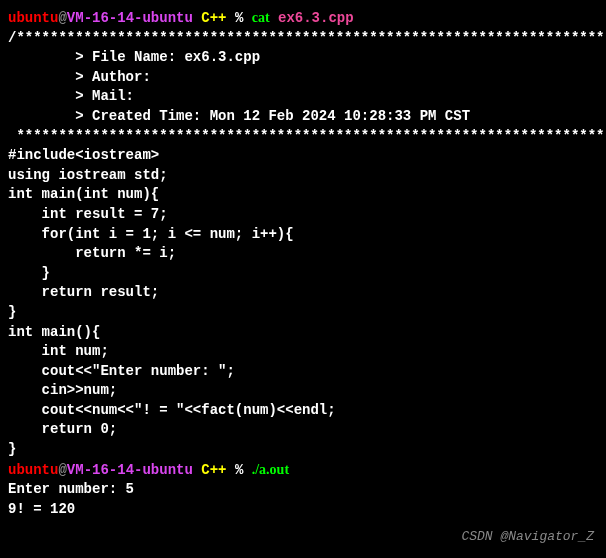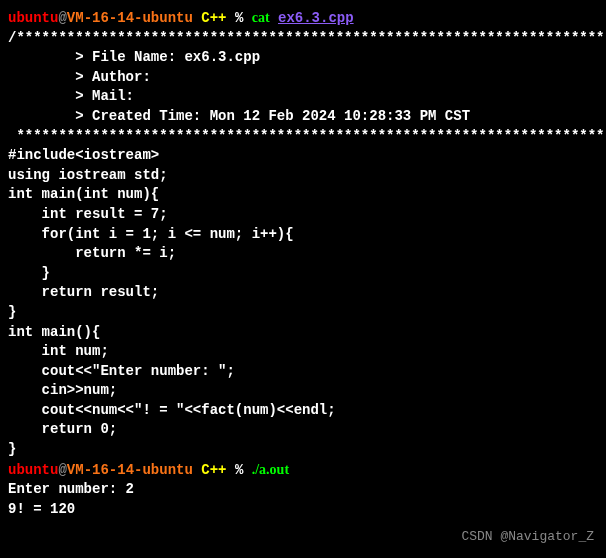"VM-16-14-ubuntu" .host { color: #f97316 -> #d946ef }
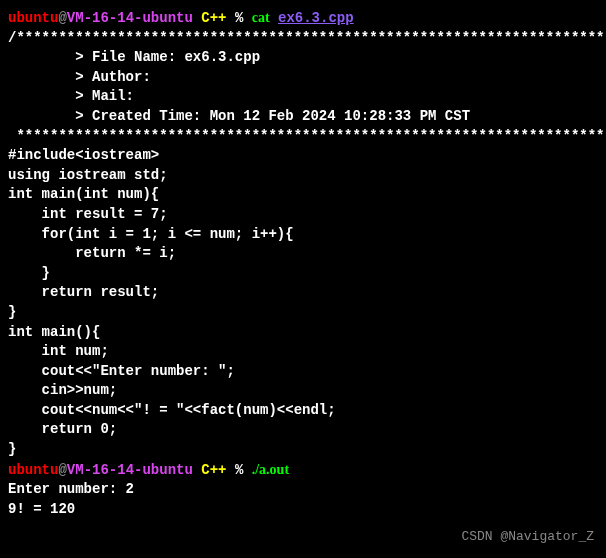"ex6.3.cpp" .arg { color: #8b5cf6 -> #ec4899; text-decoration: underline -> none }
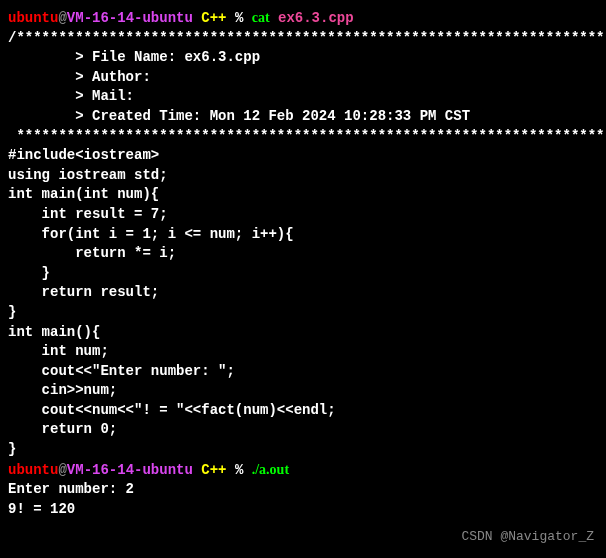"Enter number: 2" div.line { text: 2 -> 5 }
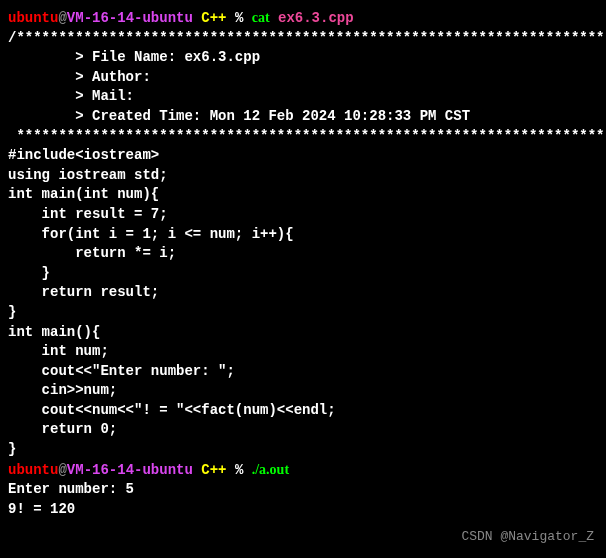"CSDN @Navigator_Z" .watermark { font-style: none -> italic }
